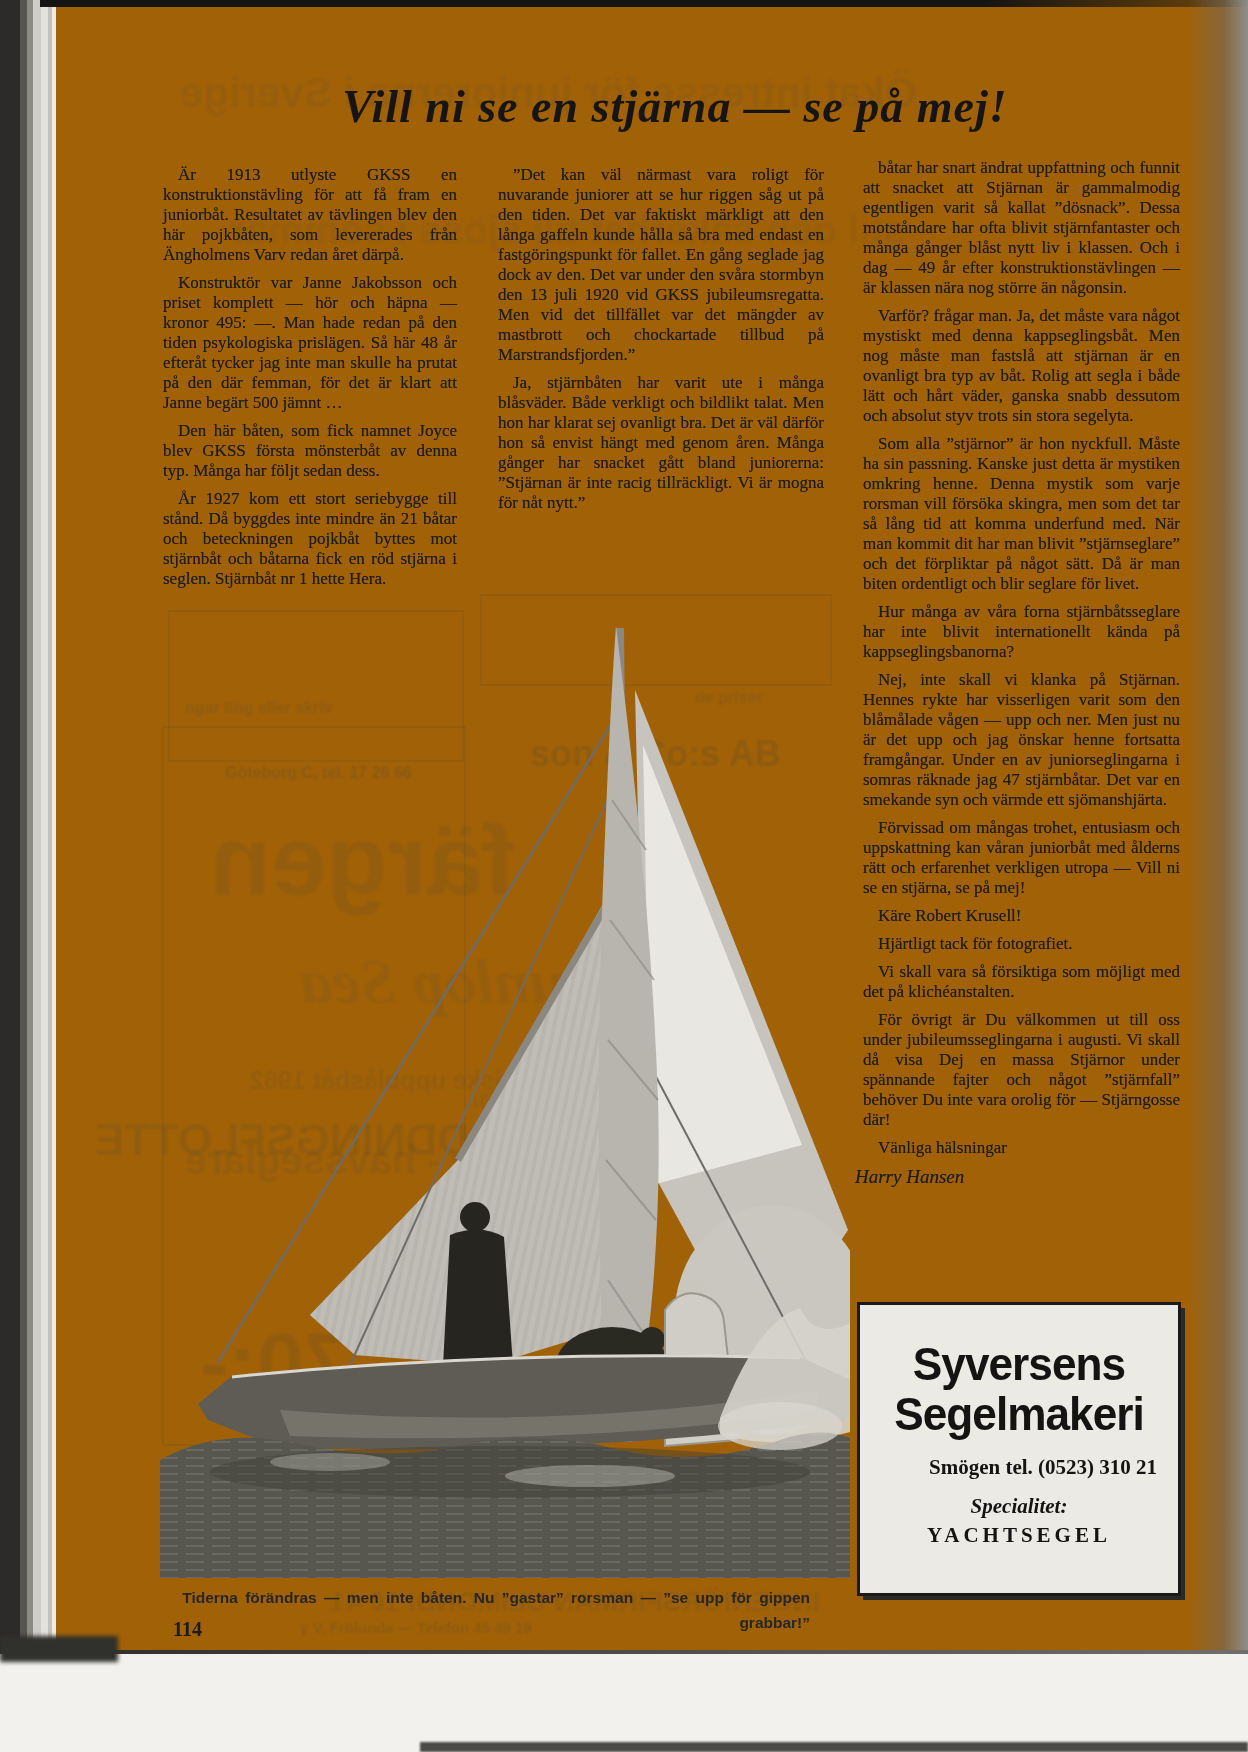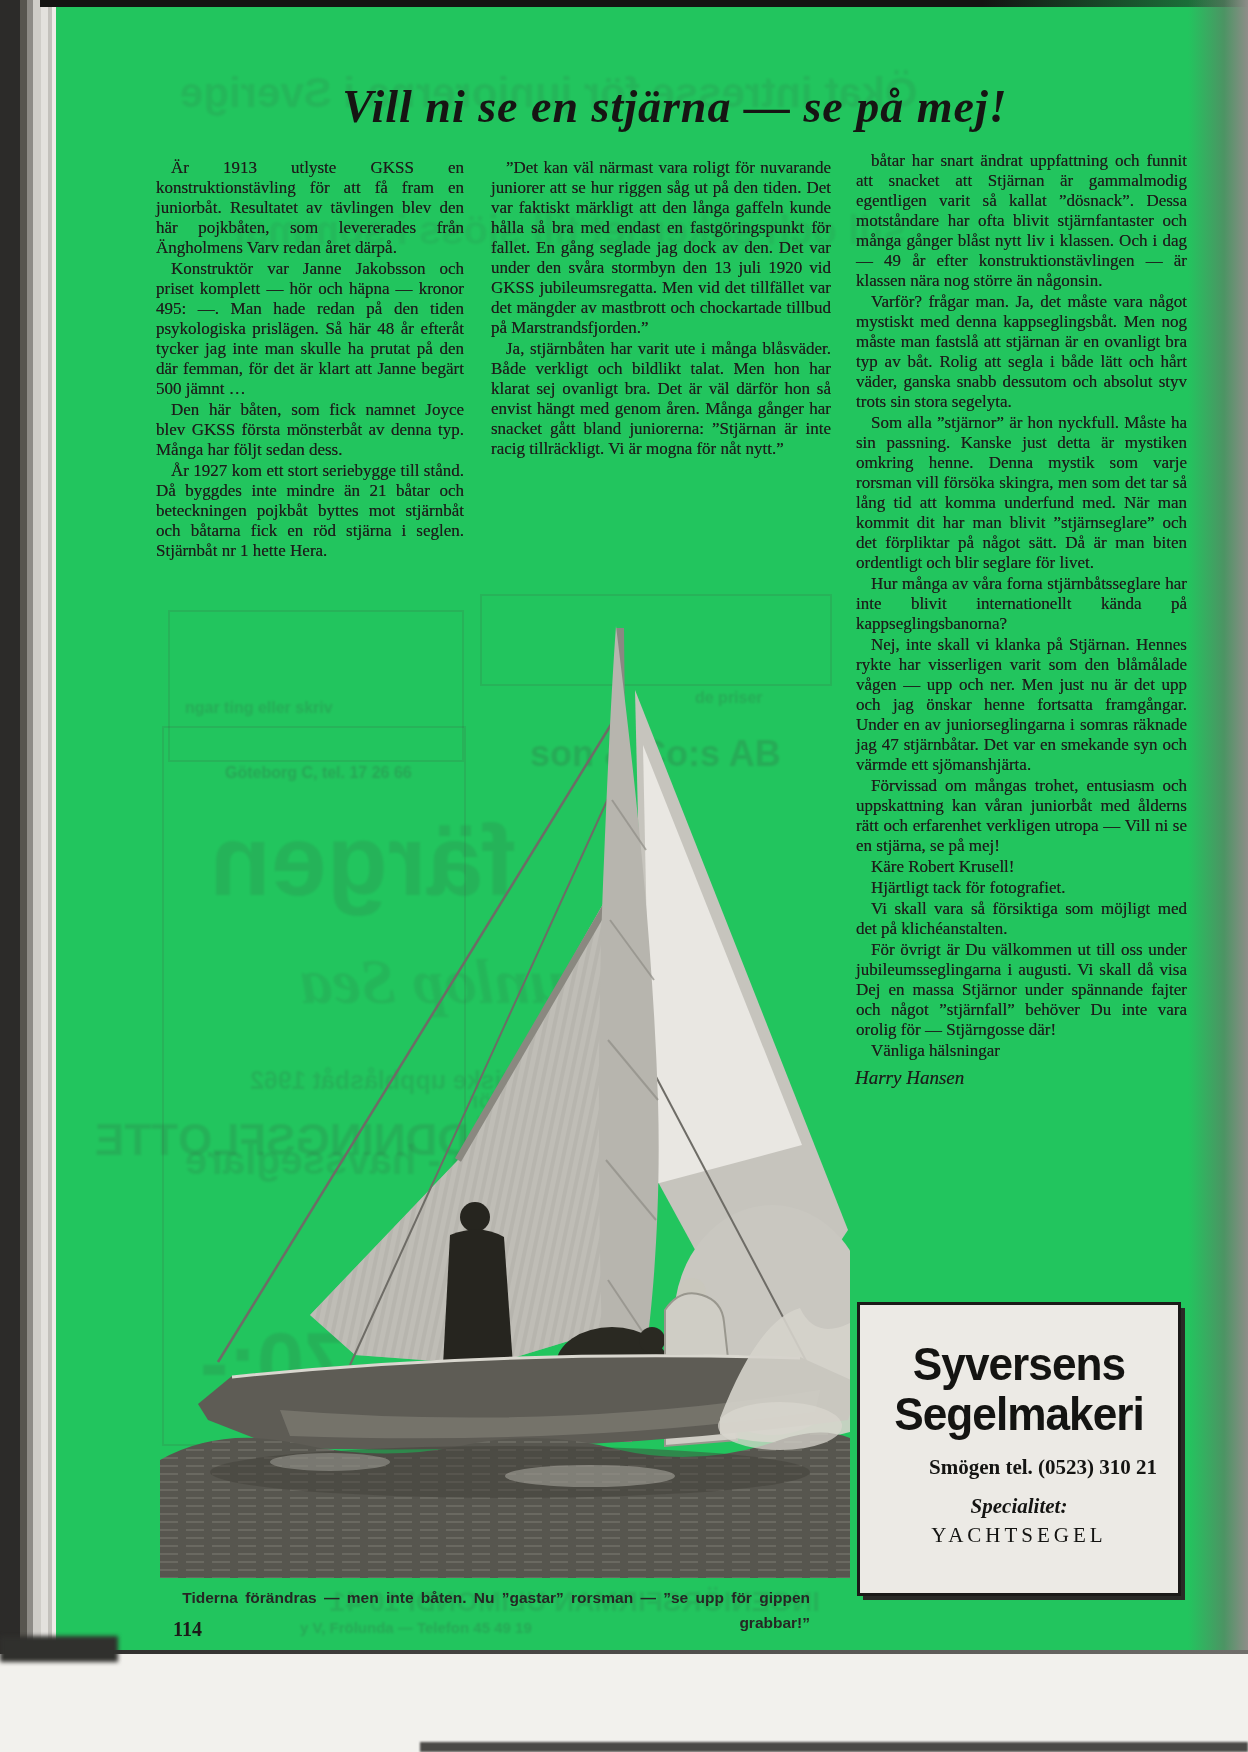"Vill ni se en stjärna" #stage { background: #22c55e -> #a16207 }
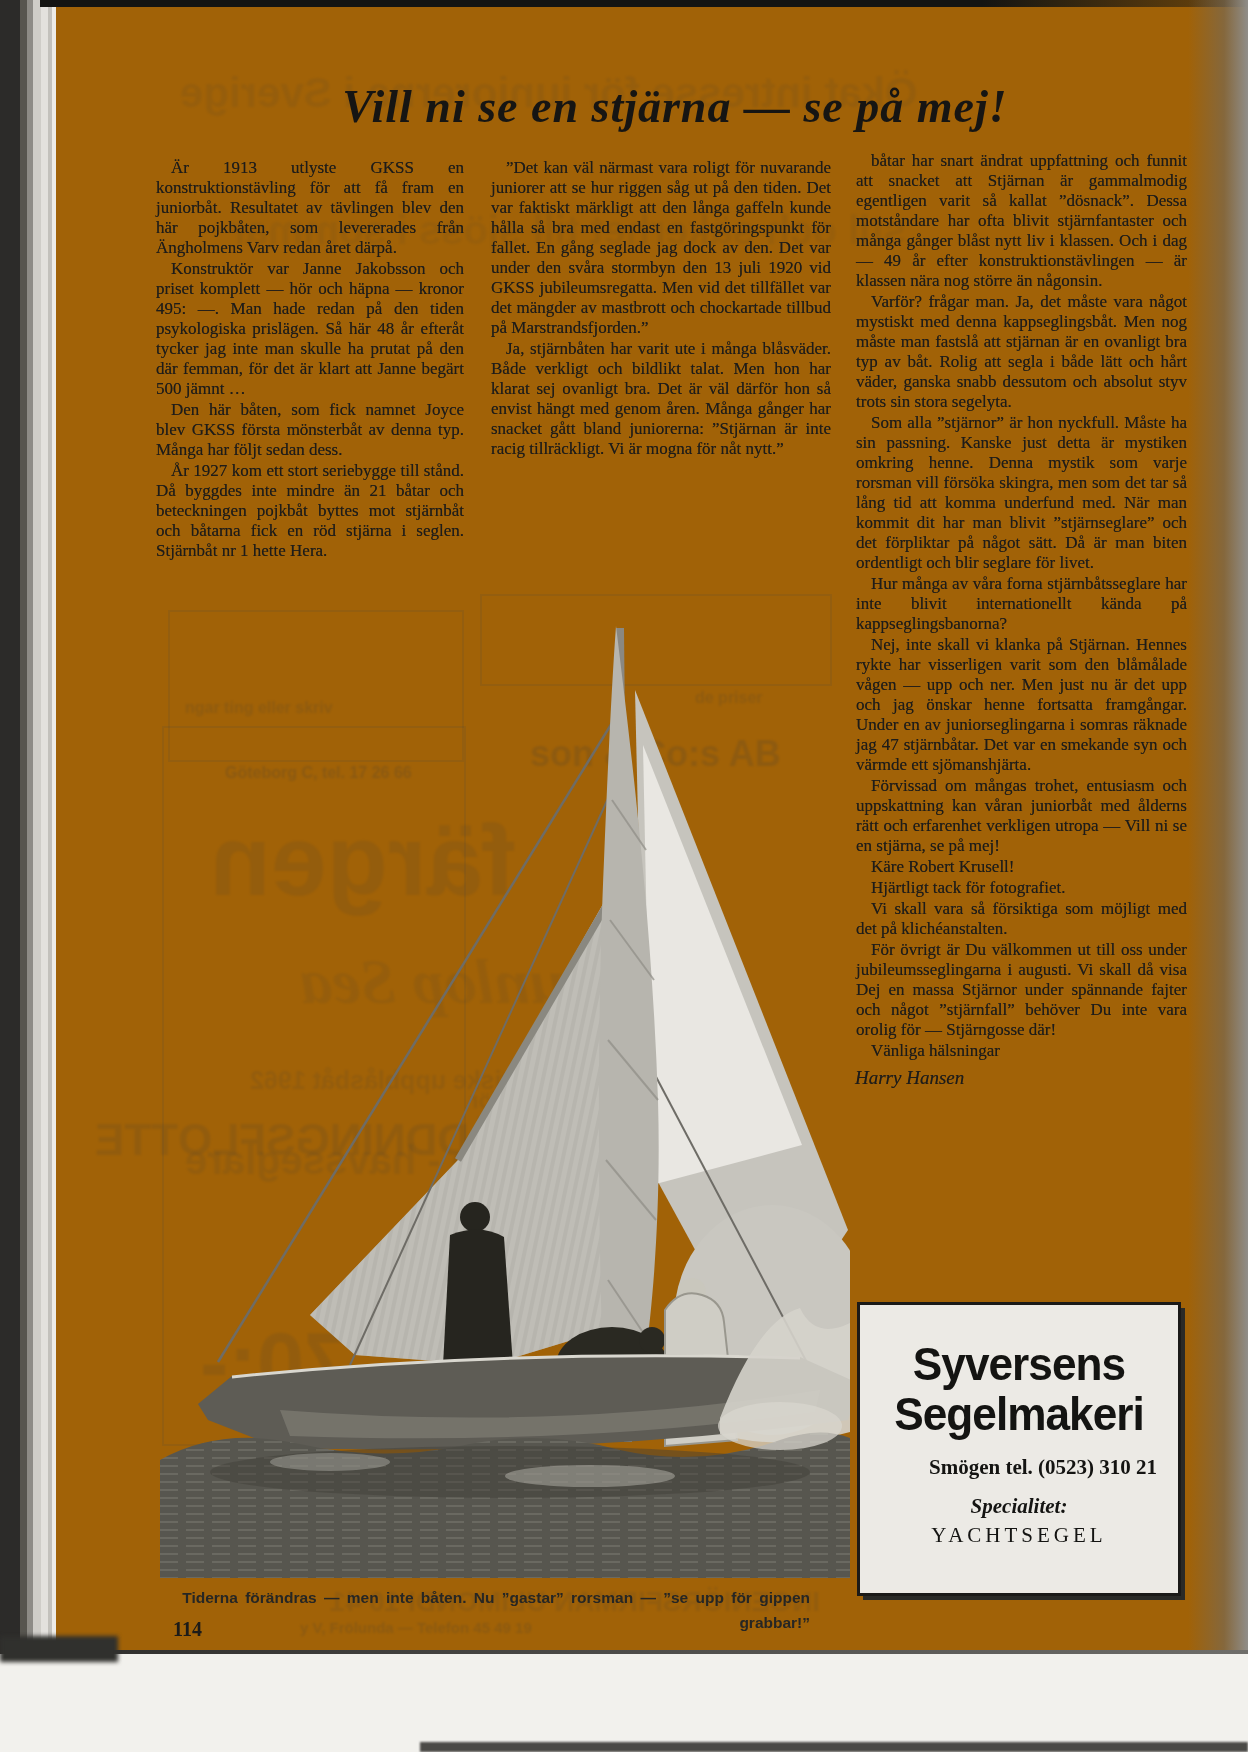"Är 1913 utlyste GKSS en" .col p { margin: 1px -> 8px }
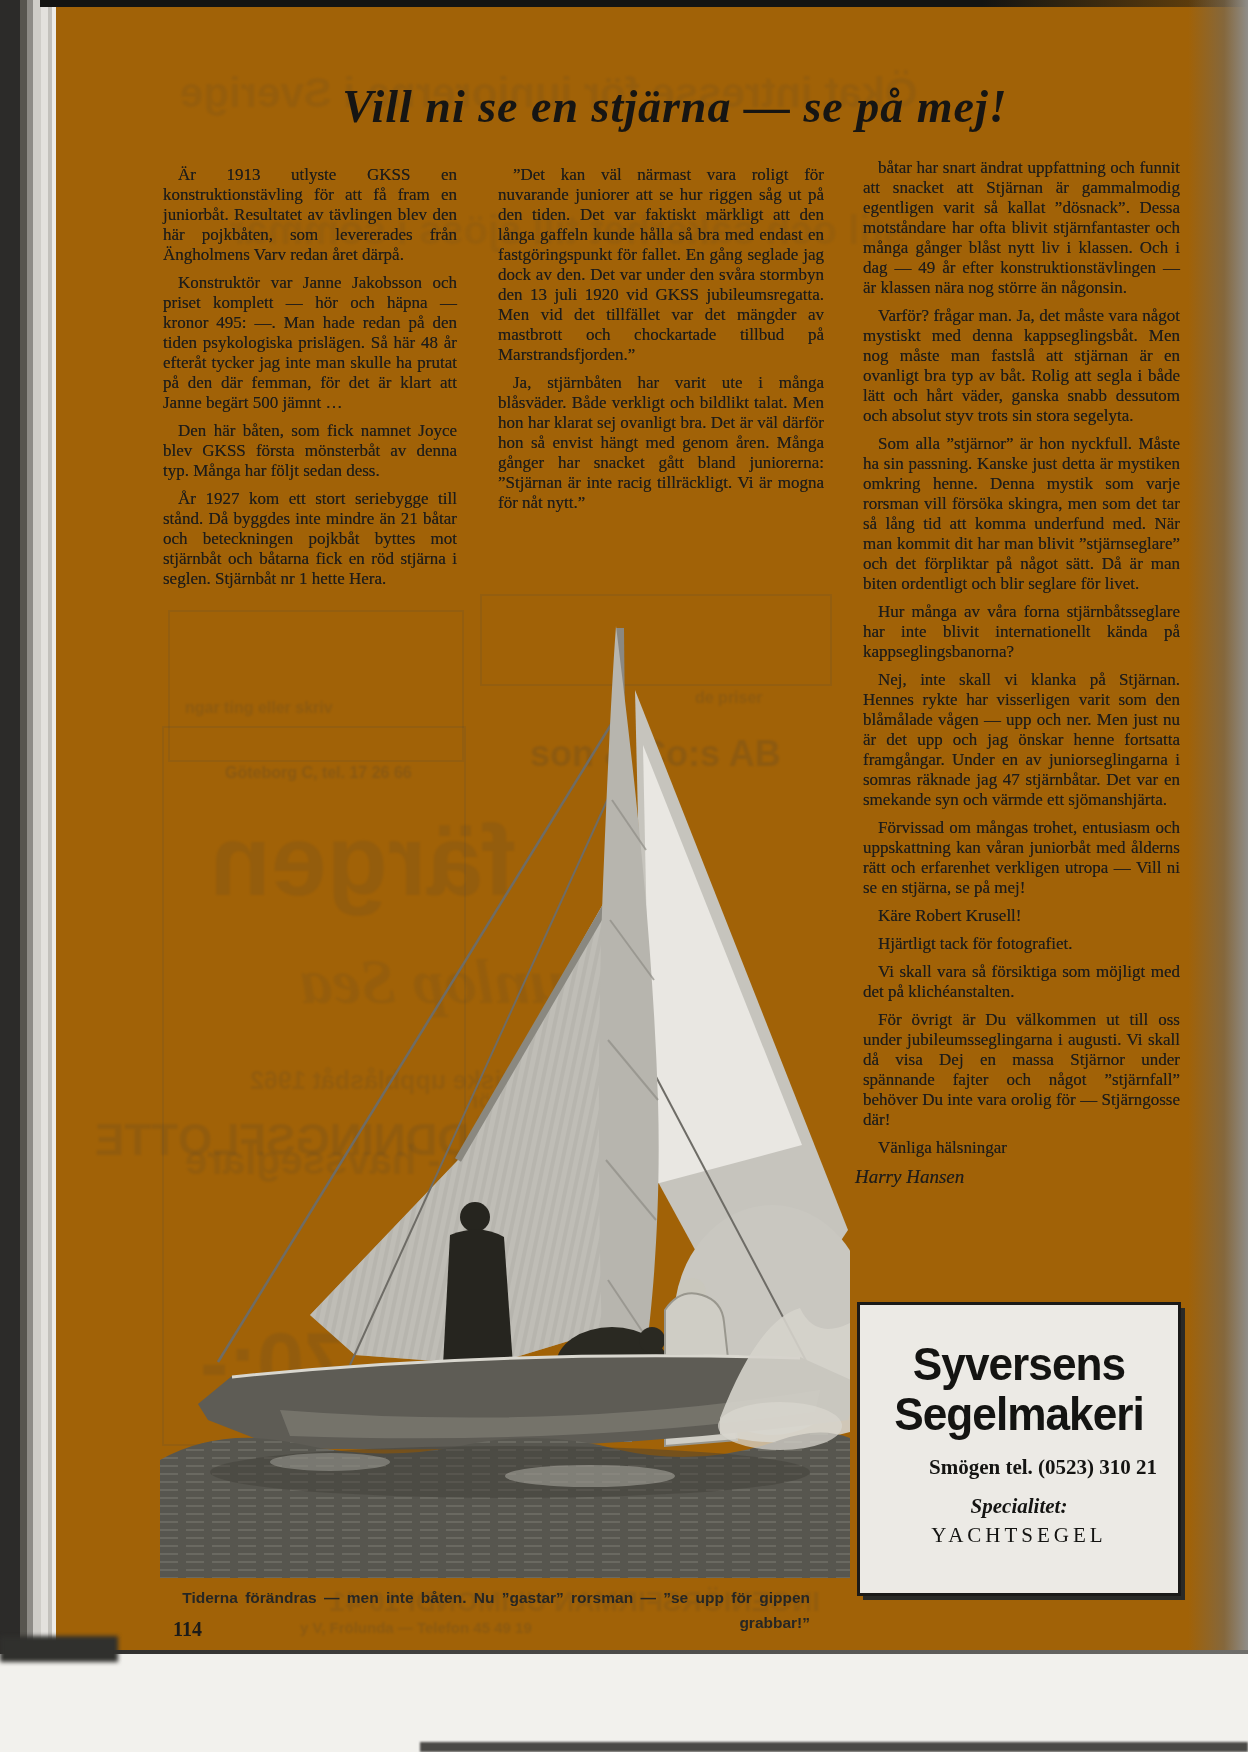"YACHTSEGEL" .ad-prod { font-weight: 400 -> 700 }
